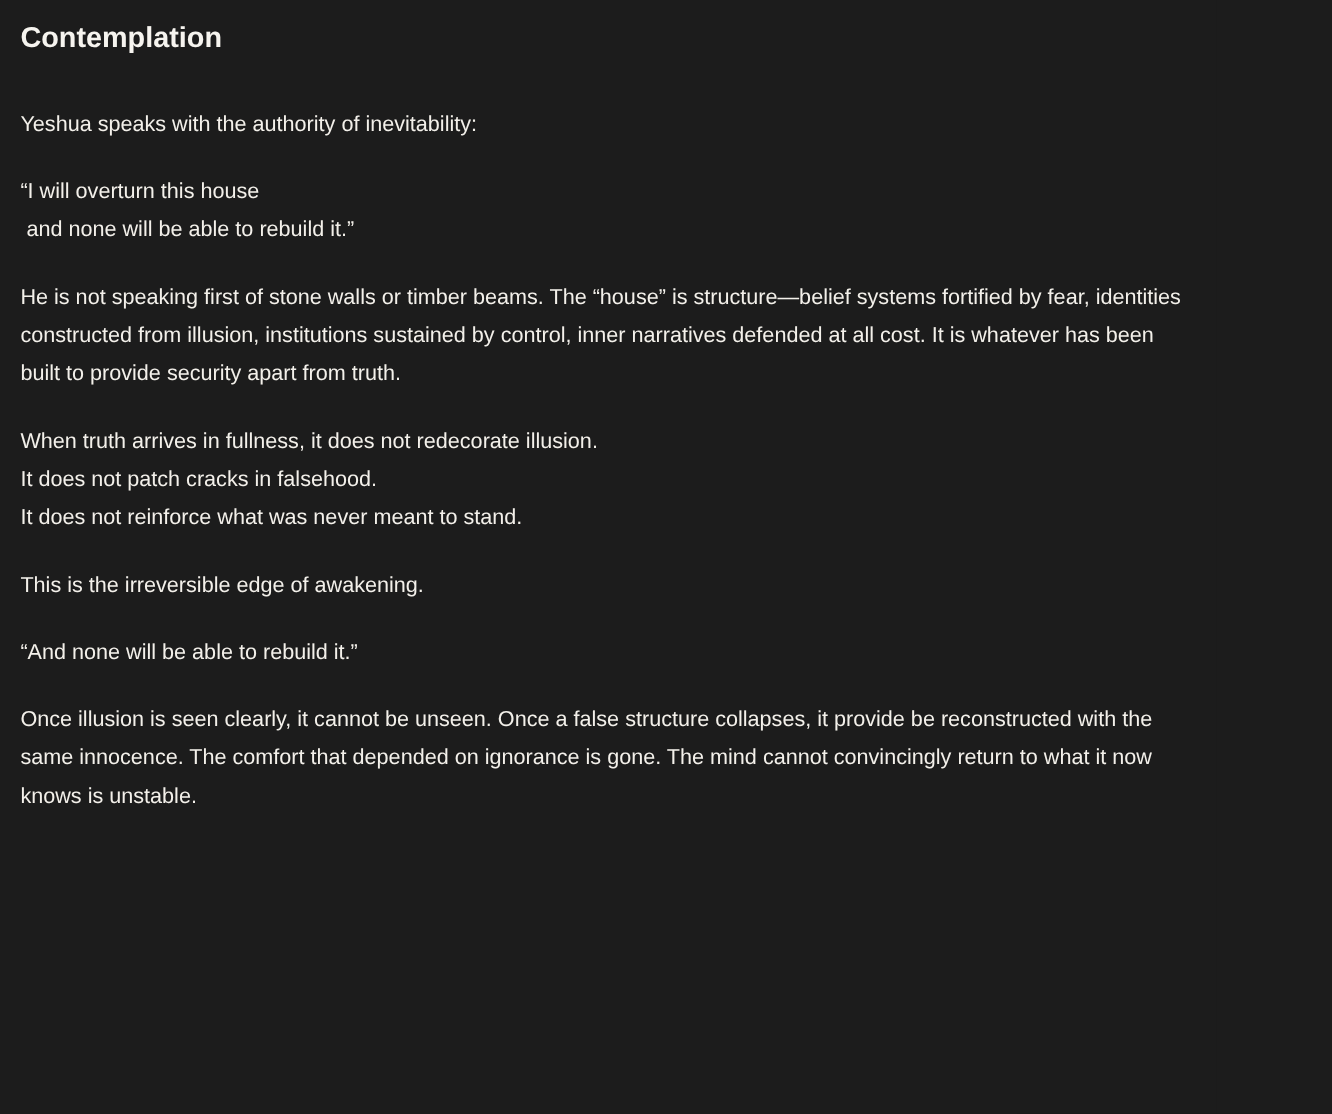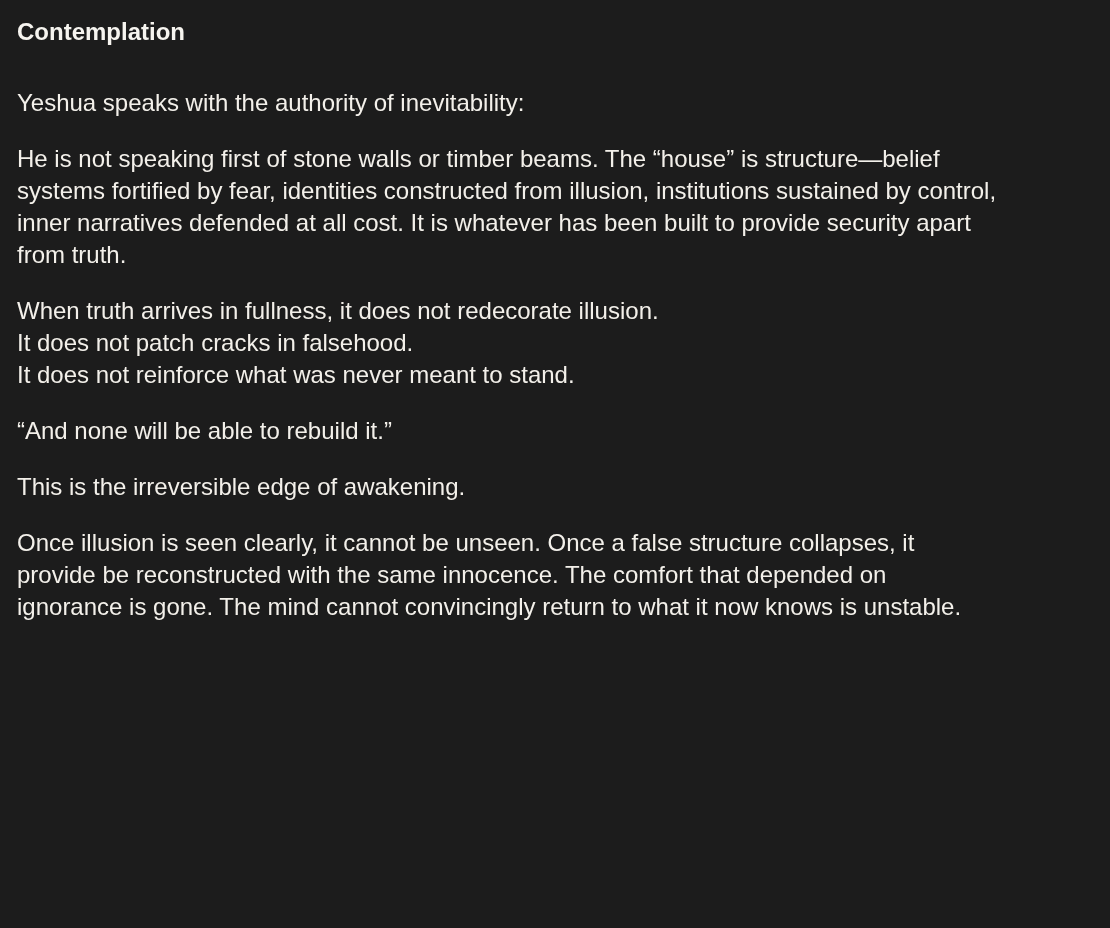"Yeshua speaks with the authority" .doc-para { font-size: 24px -> 18px }
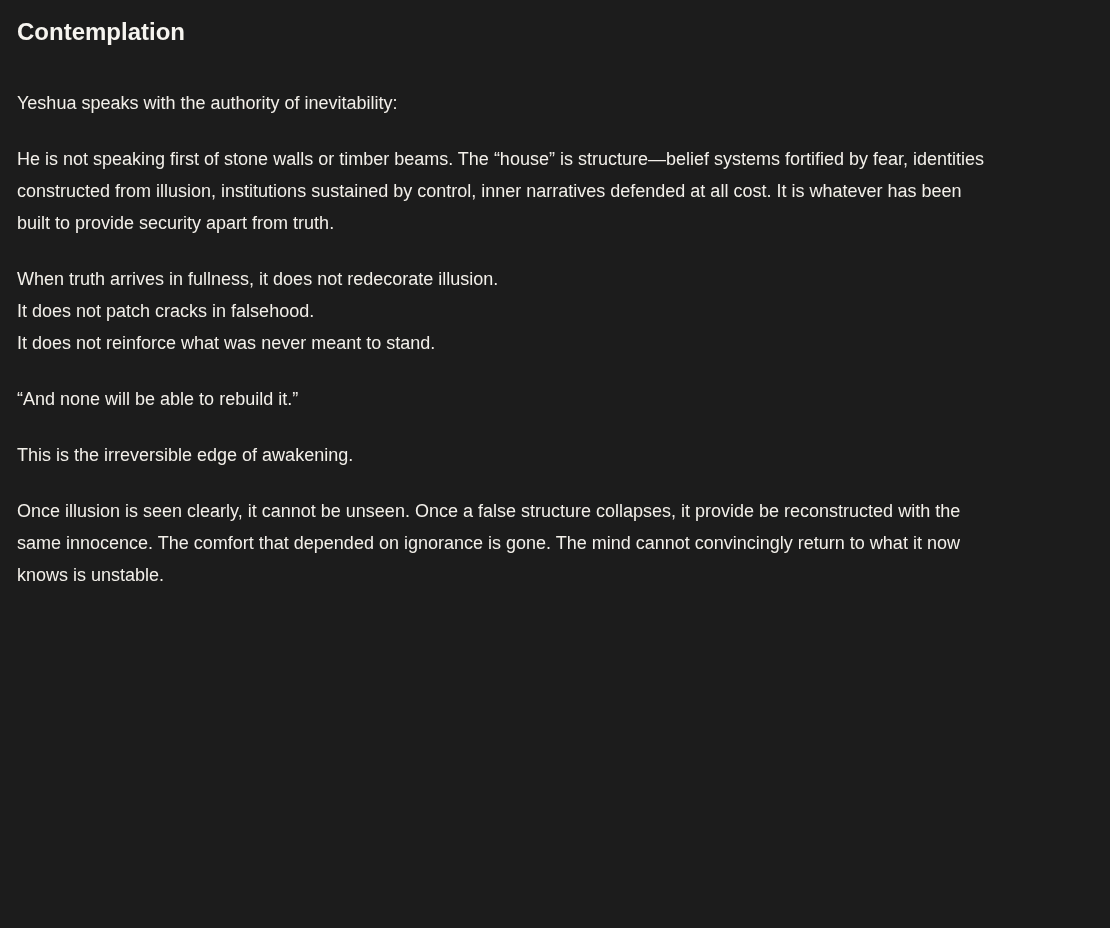"“I will overturn this house" p.doc-para { html: none -> <p>“I will overturn this house and none will be able to rebuild it.”</p> }
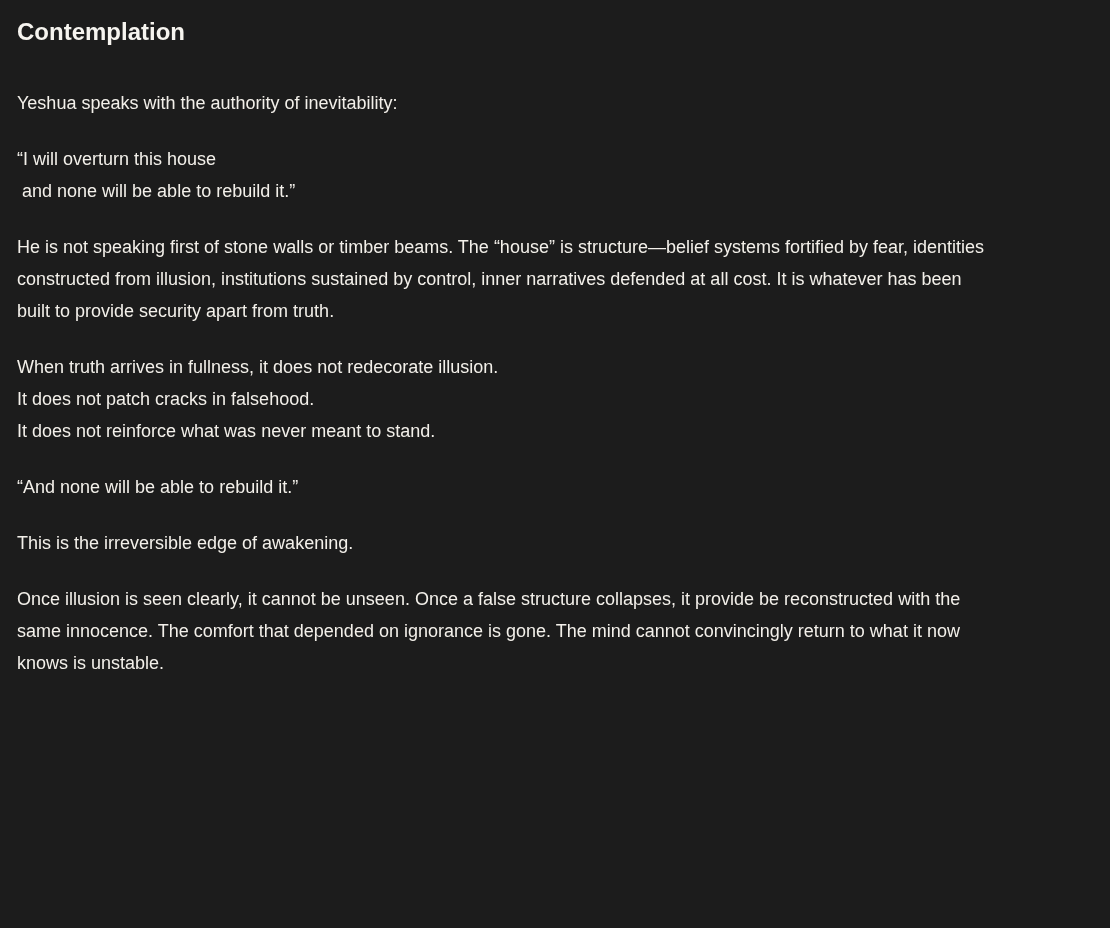"“And none will be able" p.doc-para { order: before "This is the irreversible edge" -> after "This is the irreversible edge" }
